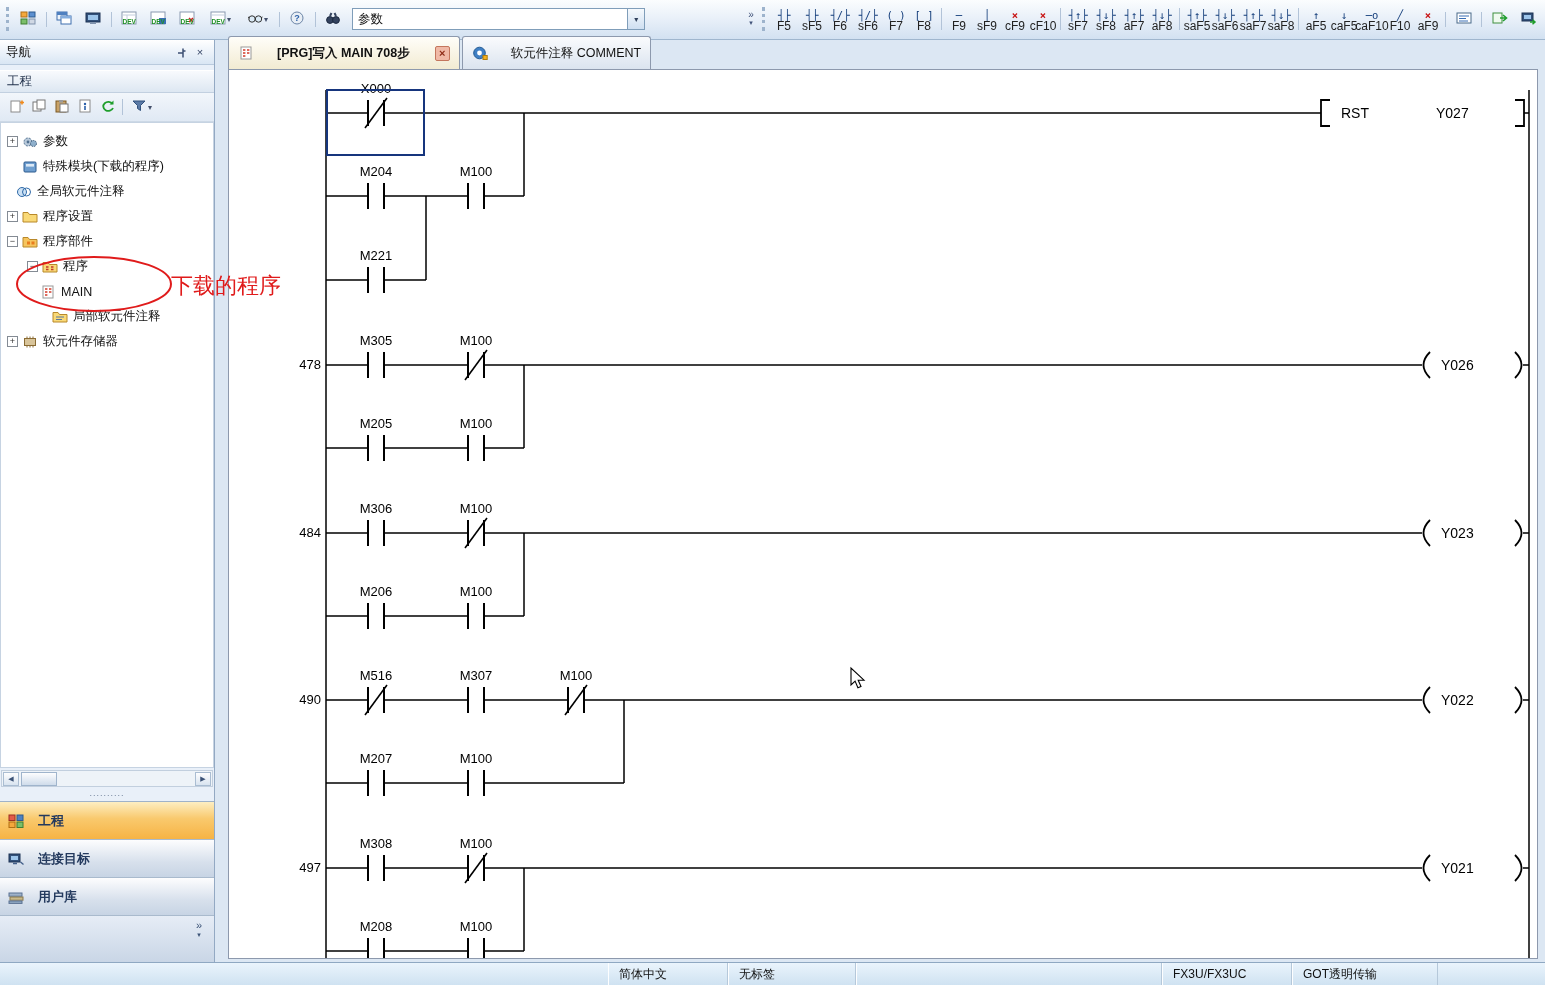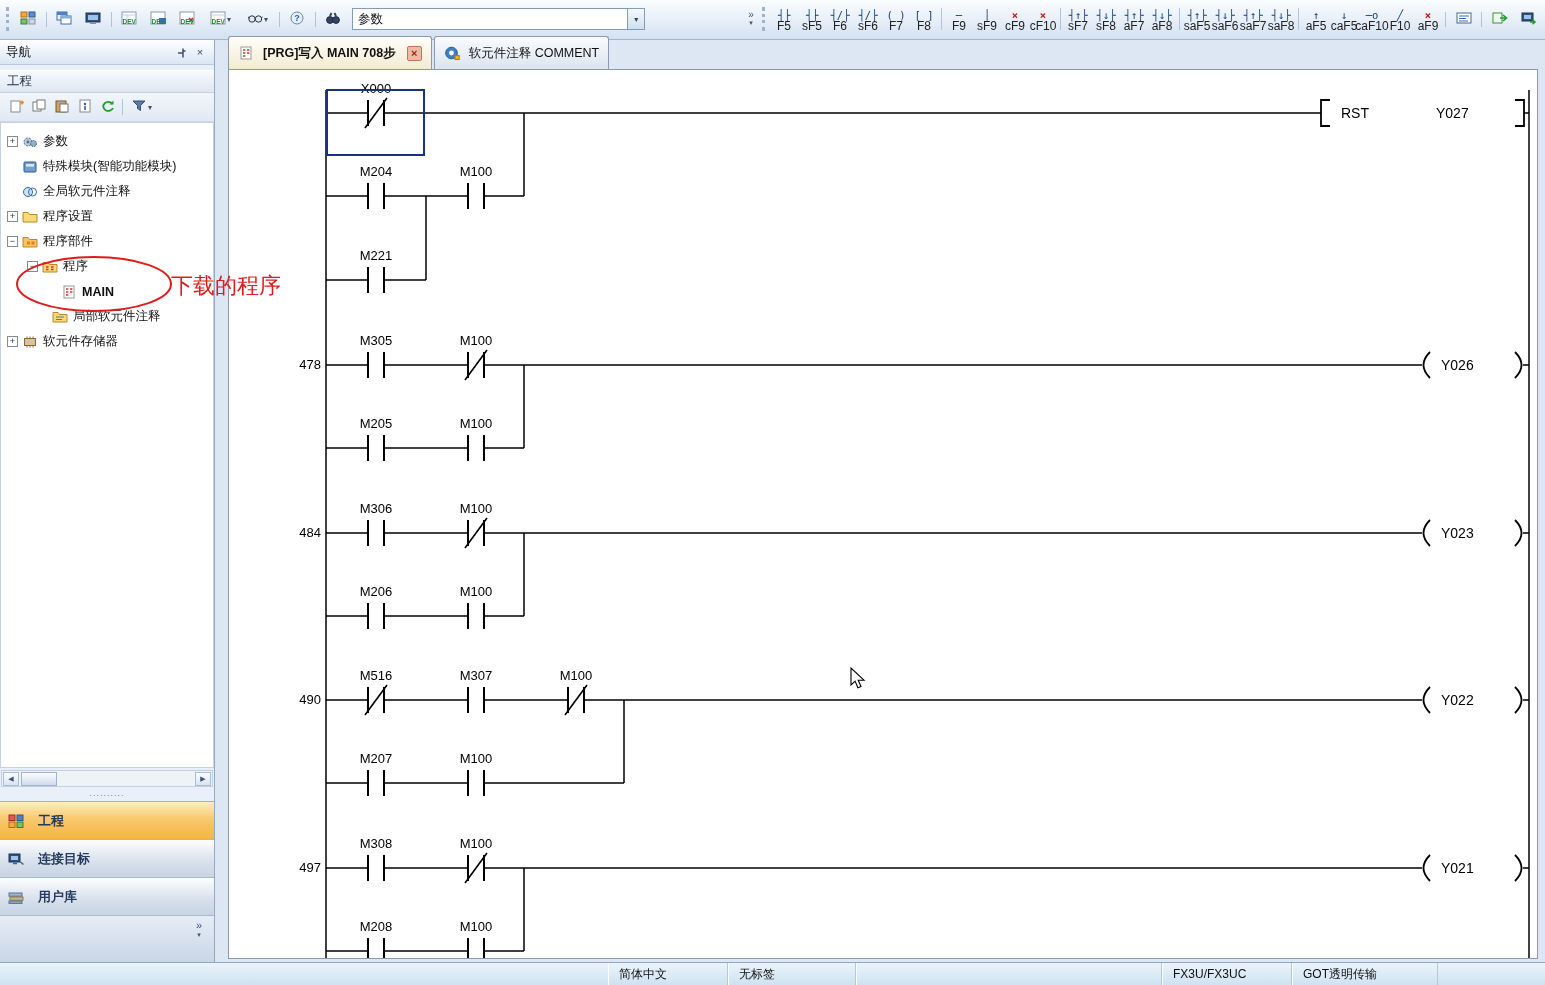"[PRG]写入 MAIN 708步" .tab { gap: 8px -> 22px }
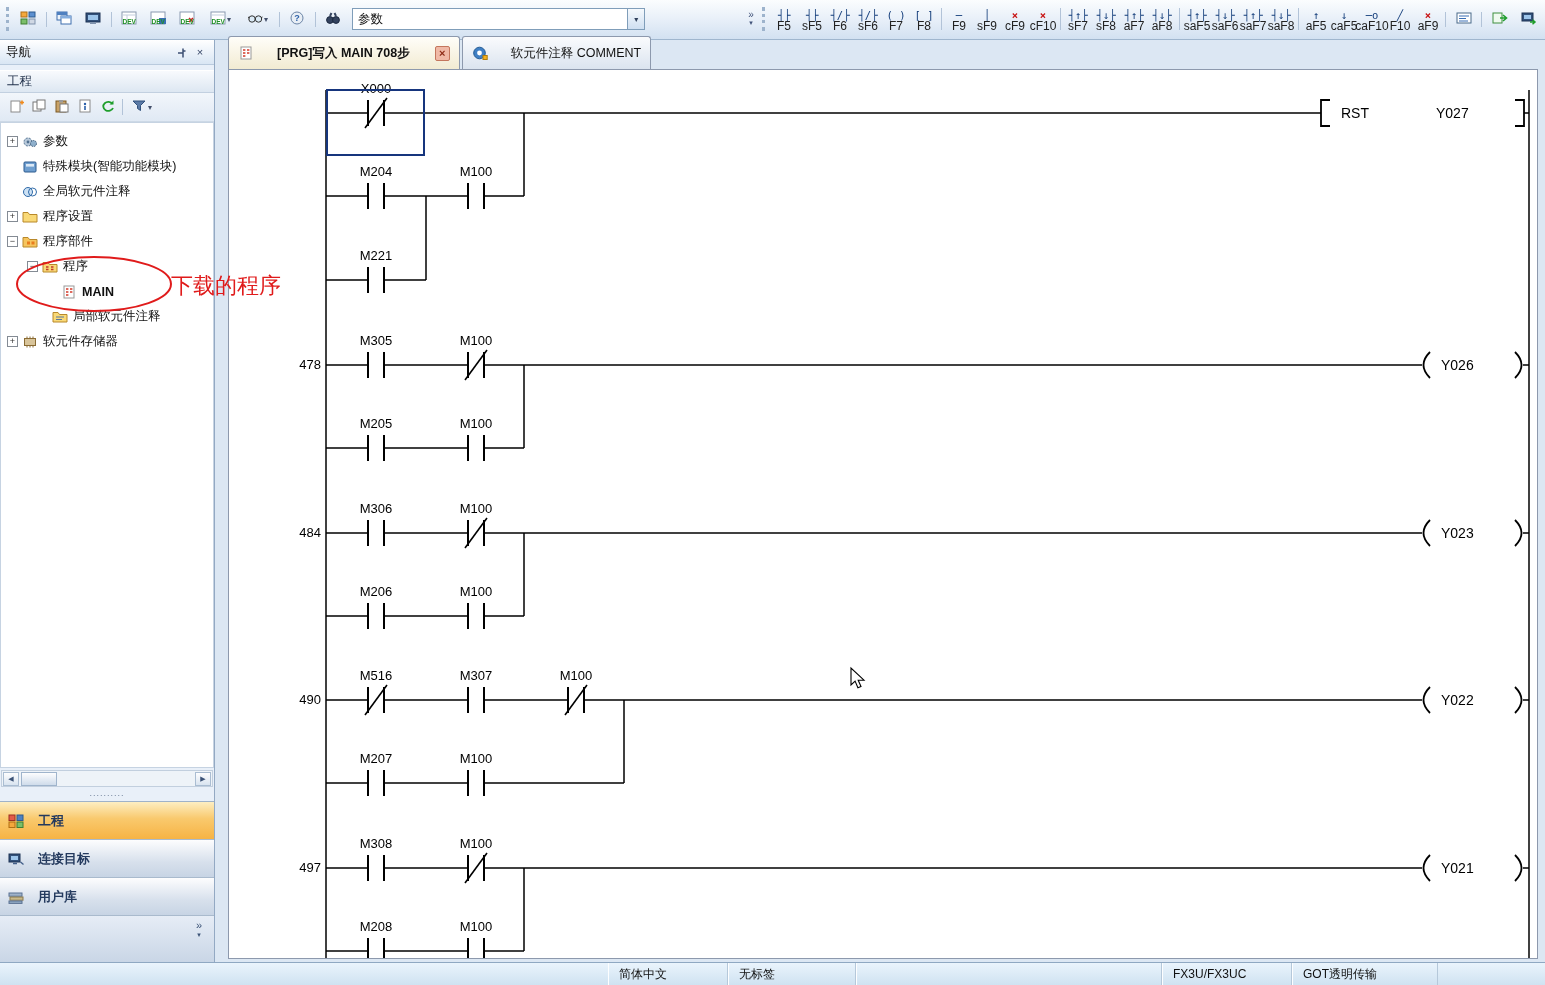"特殊模块(智能功能模块)" span.t-label { text: 智能功能模块 -> 下载的程序 }
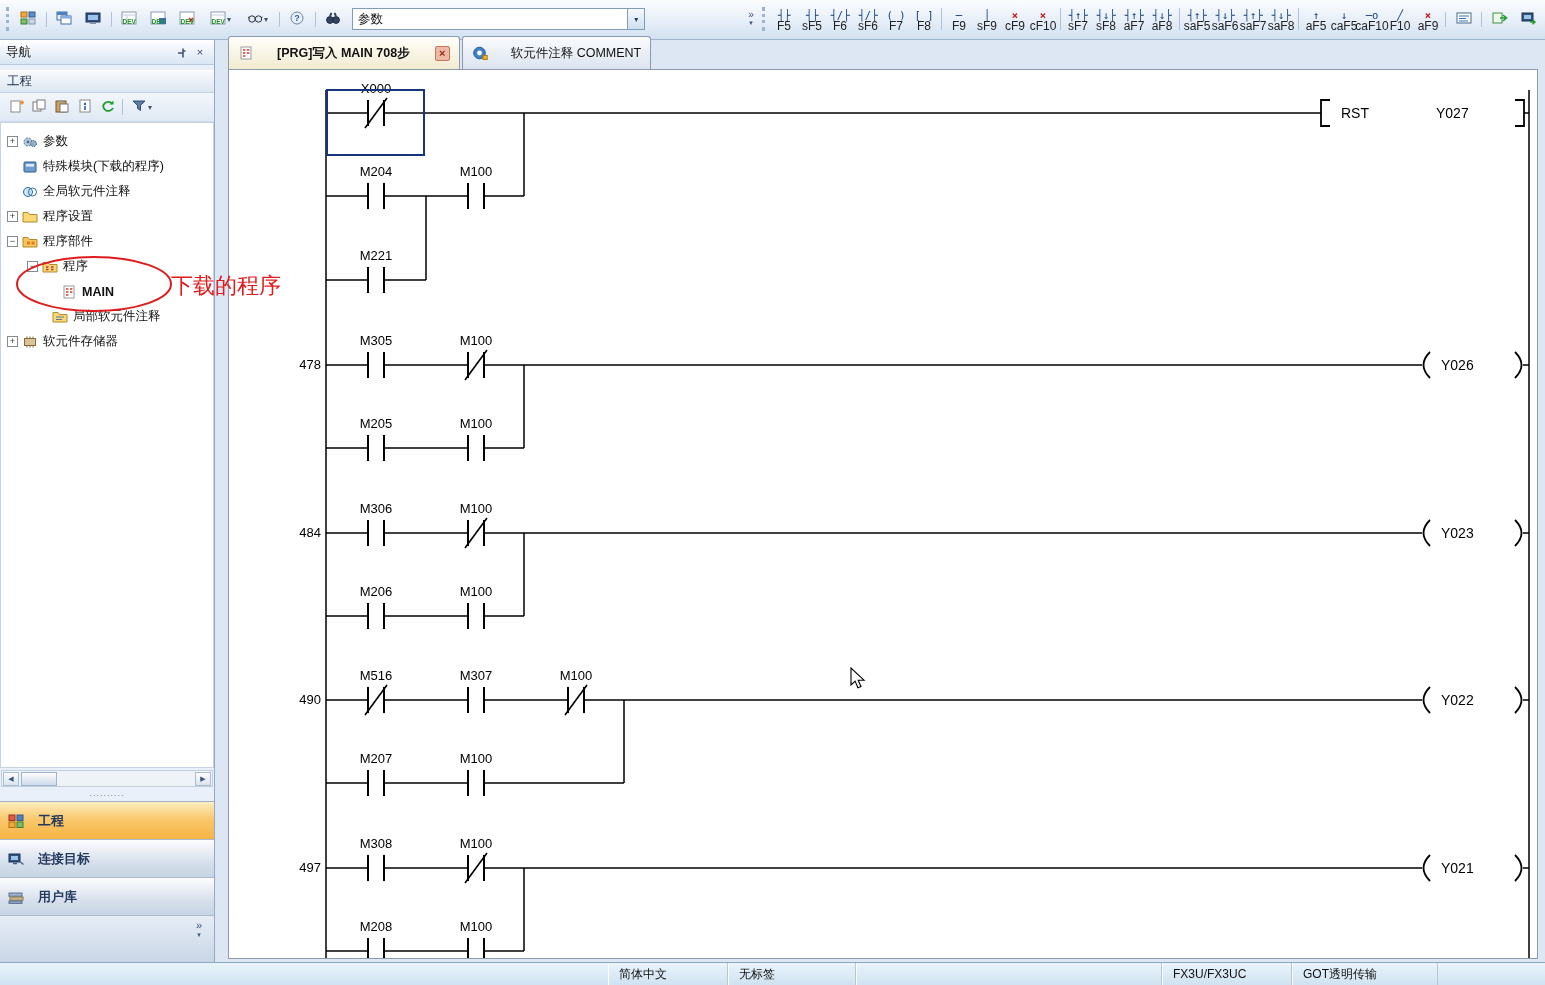"全局软元件注释" div.tree-row { padding-left: 6px -> 0 }
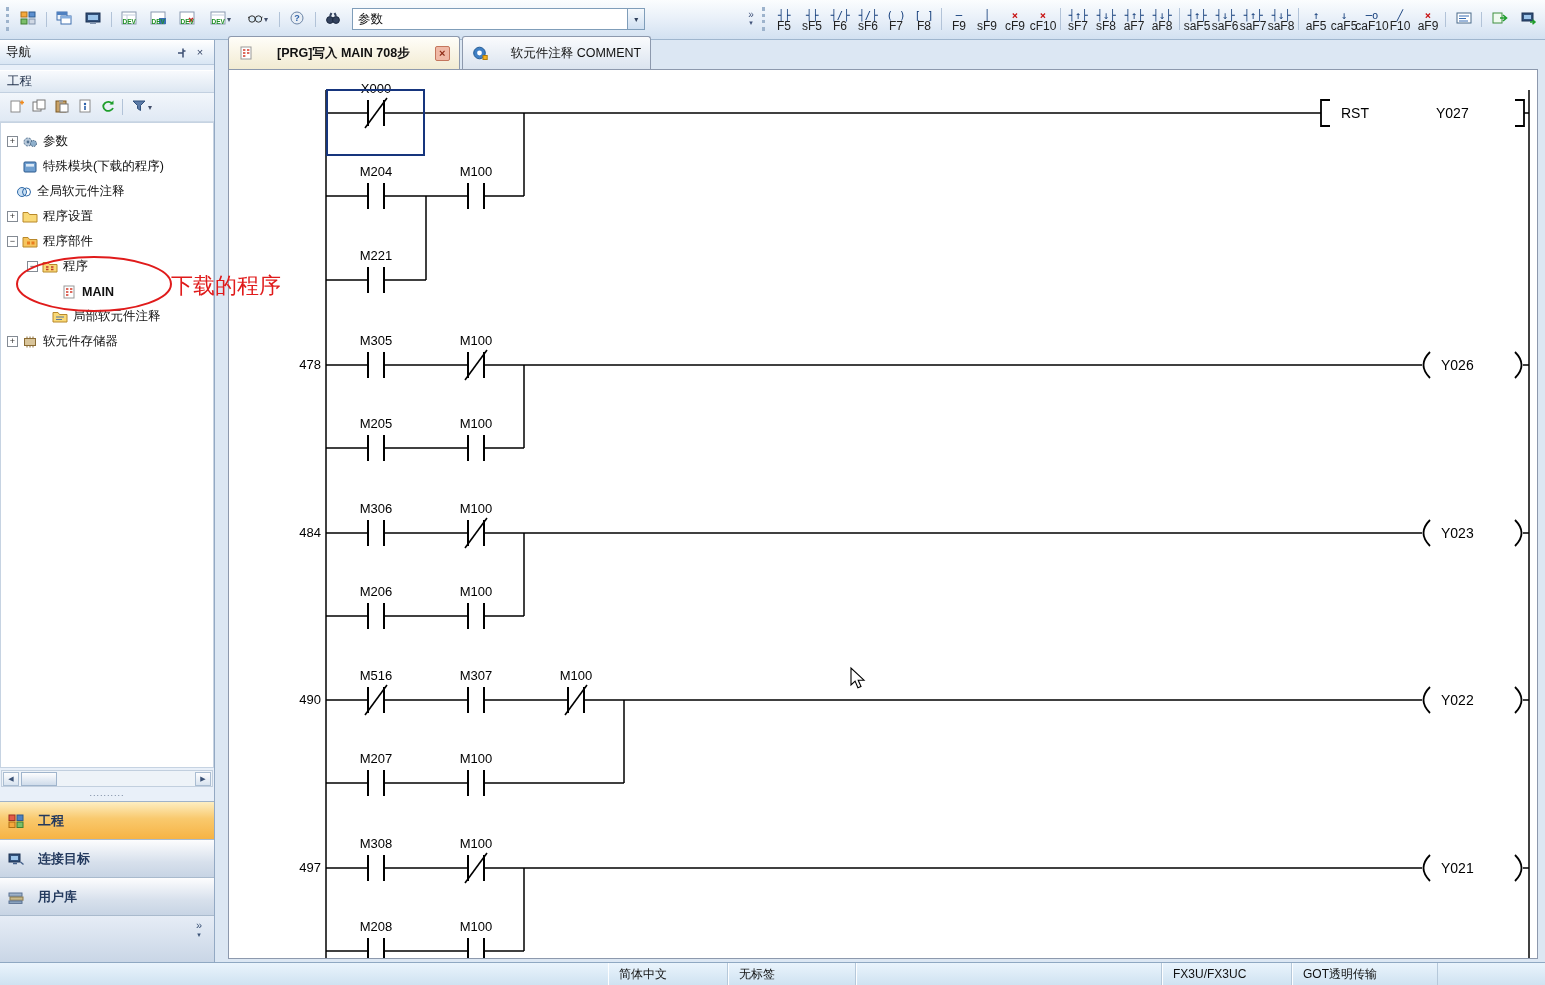"MAIN" div.tree-row { font-weight: bold -> none; padding-left: 45px -> 24px }
